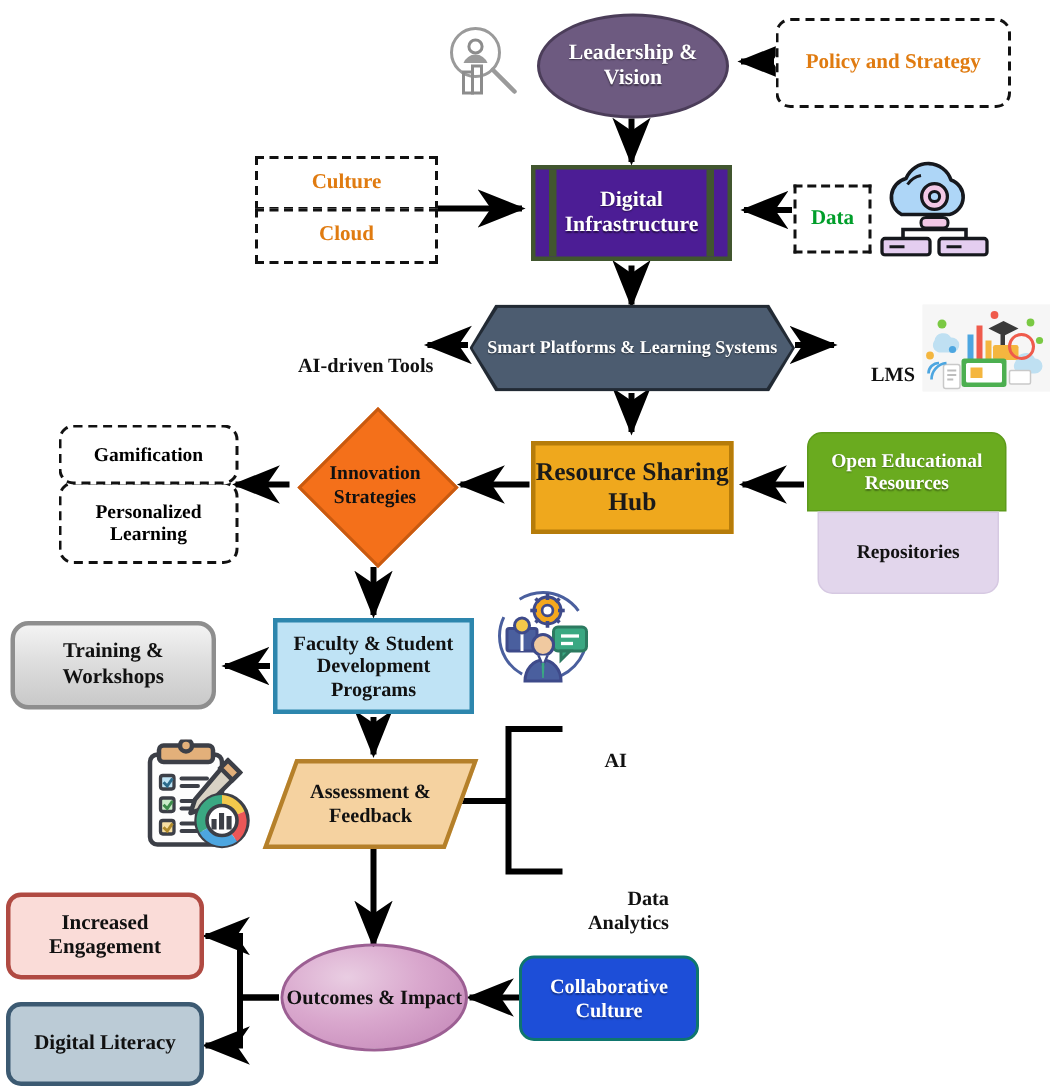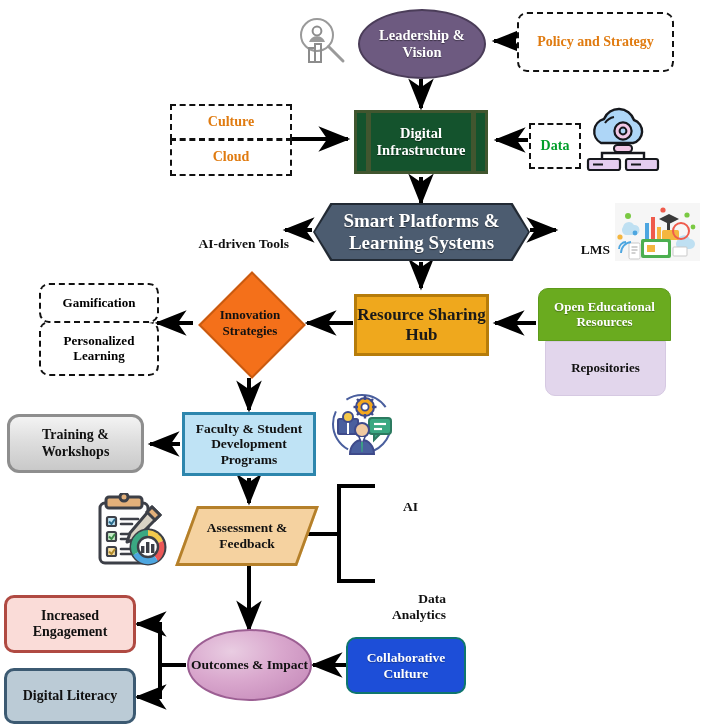"Digital Infrastructure" .n-digital { background: #14532d -> #4c1d95 }
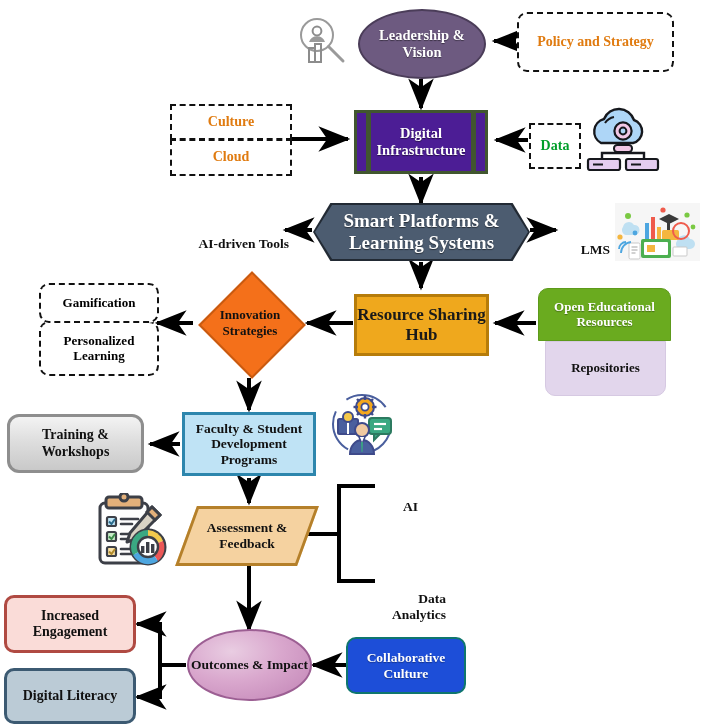"Smart Platforms & Learning Systems" .n-smart { font-size: 19px -> 12px }
